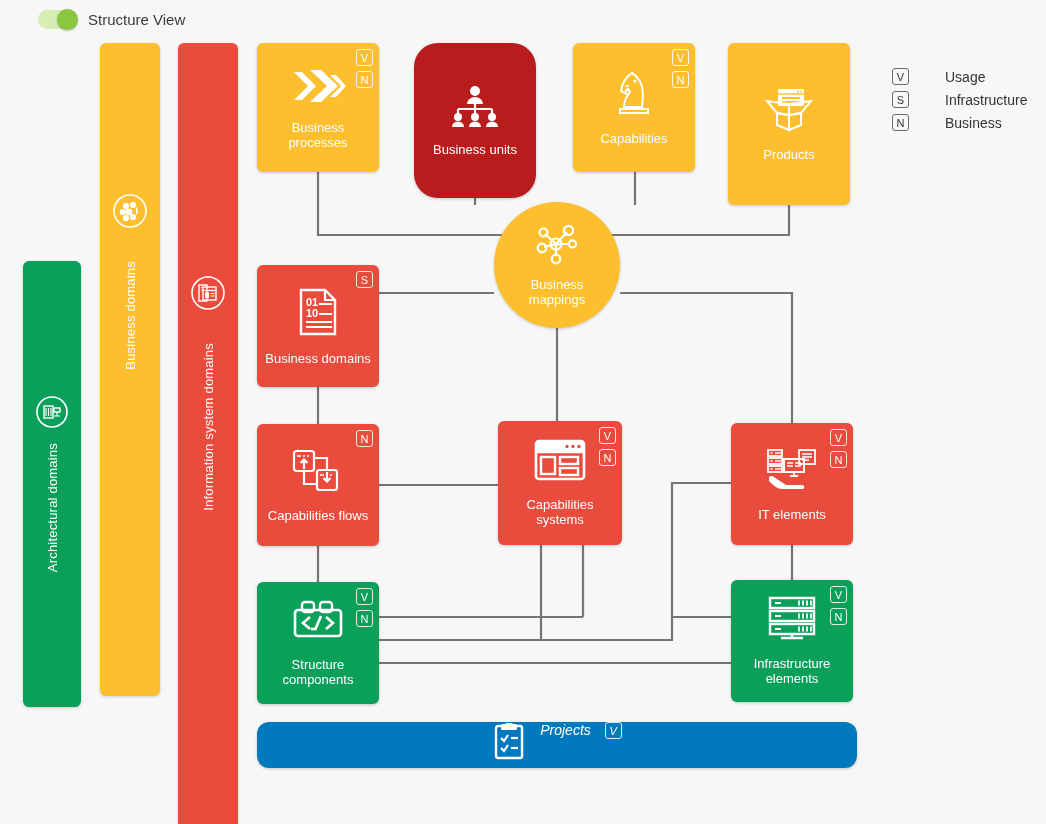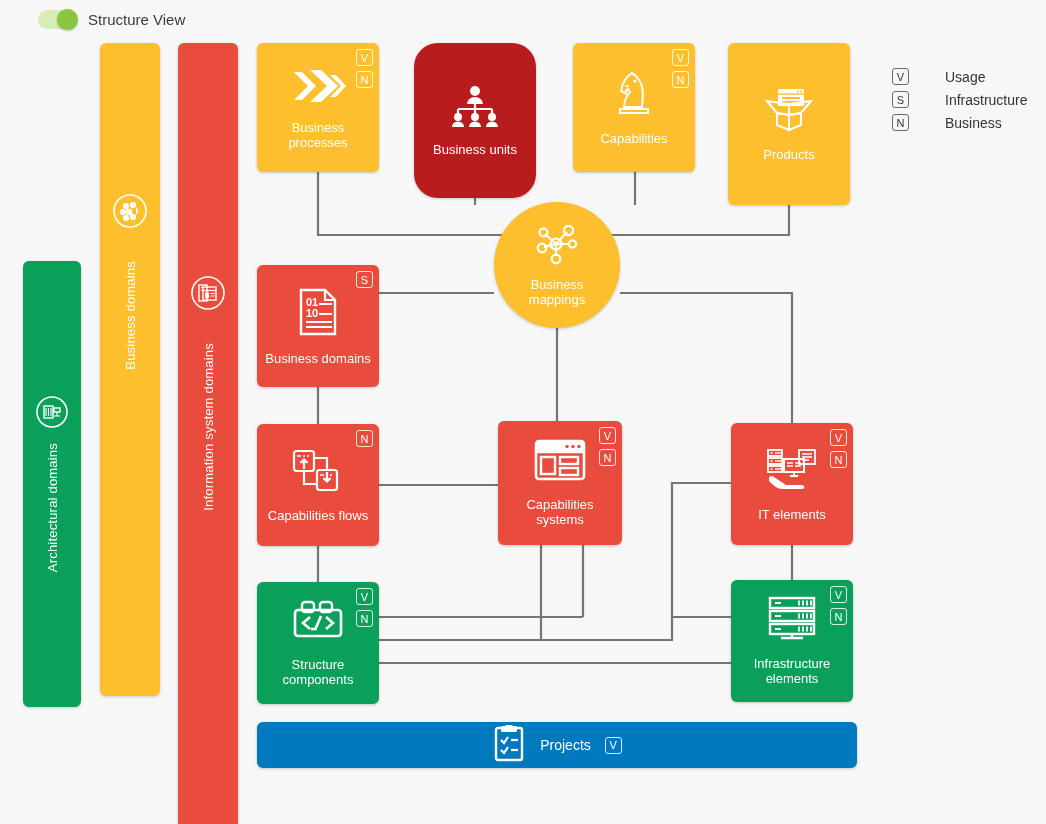"Projects" #projects { align-items: center -> flex-start; border-radius: 6px -> 12px; font-style: none -> italic }
